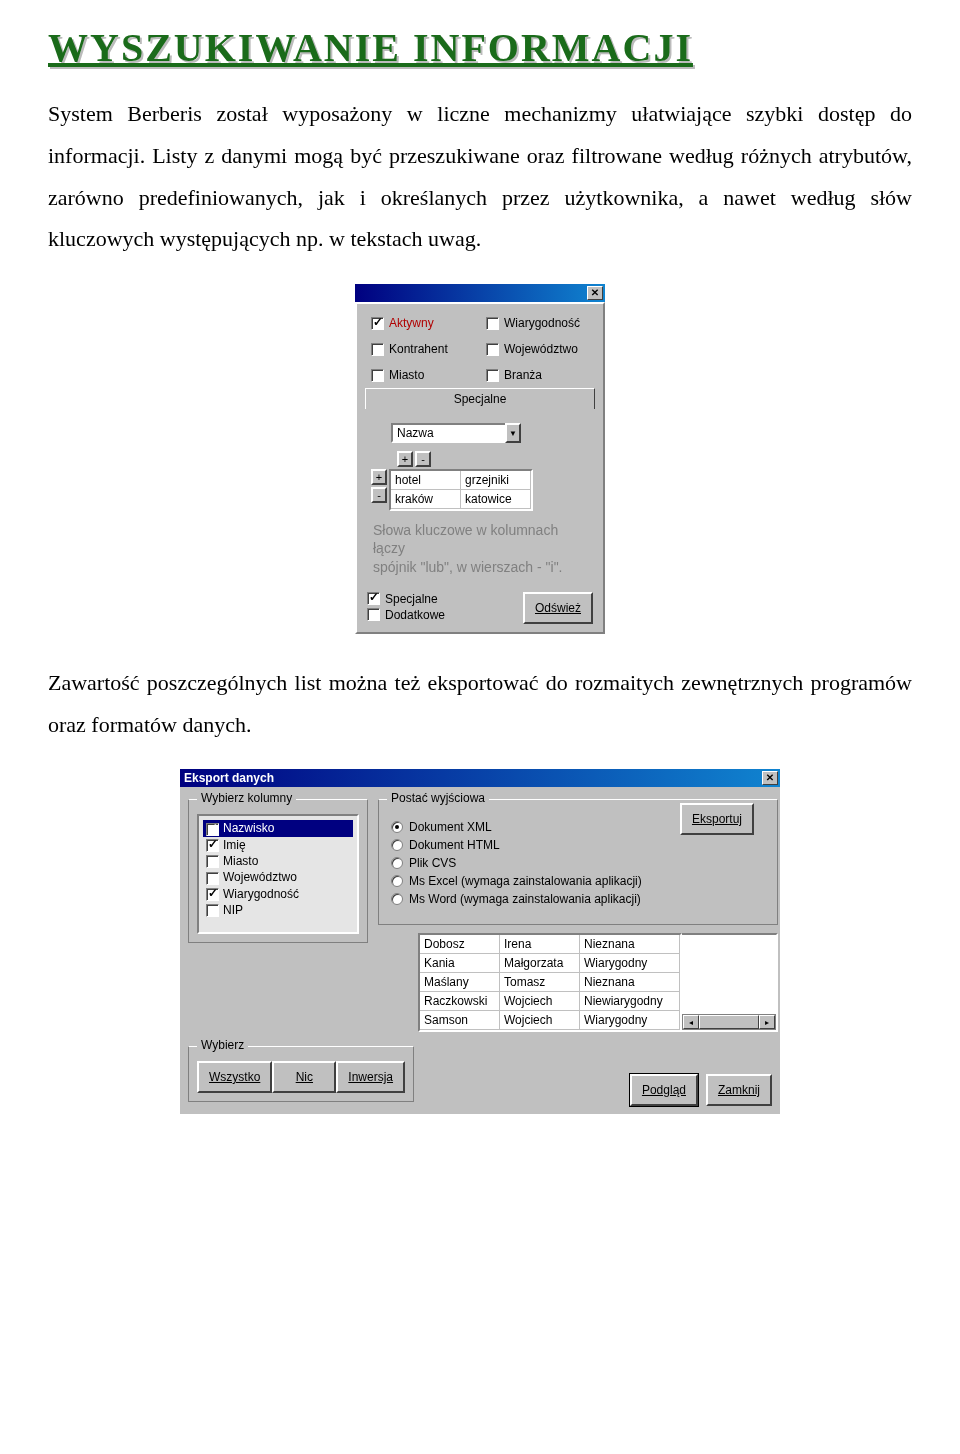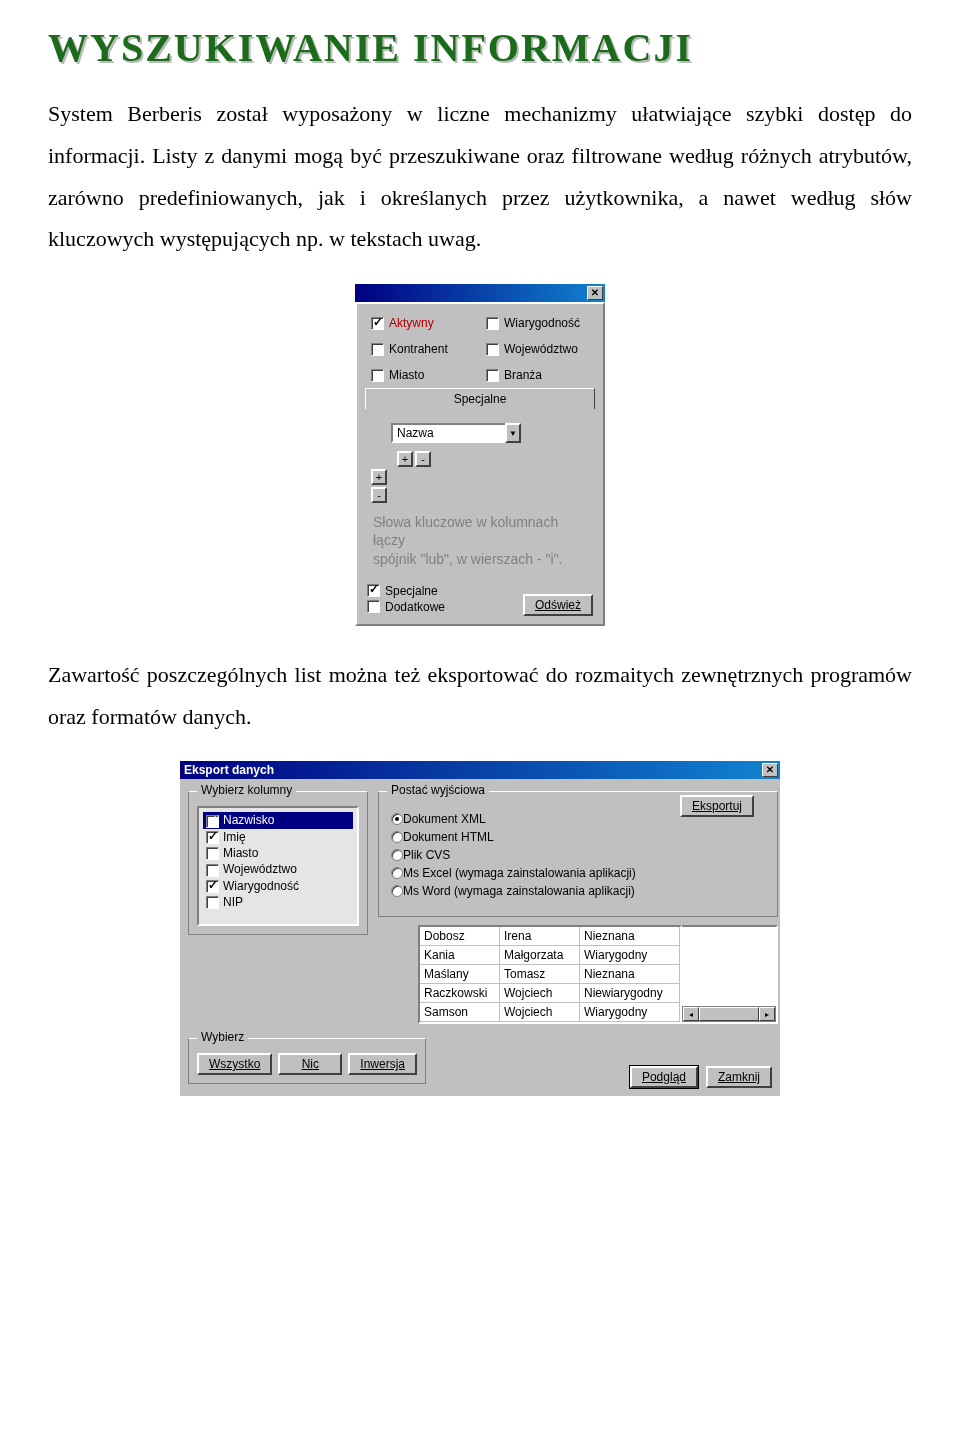"WYSZUKIWANIE INFORMACJI" h1.title { text-decoration: none -> underline }
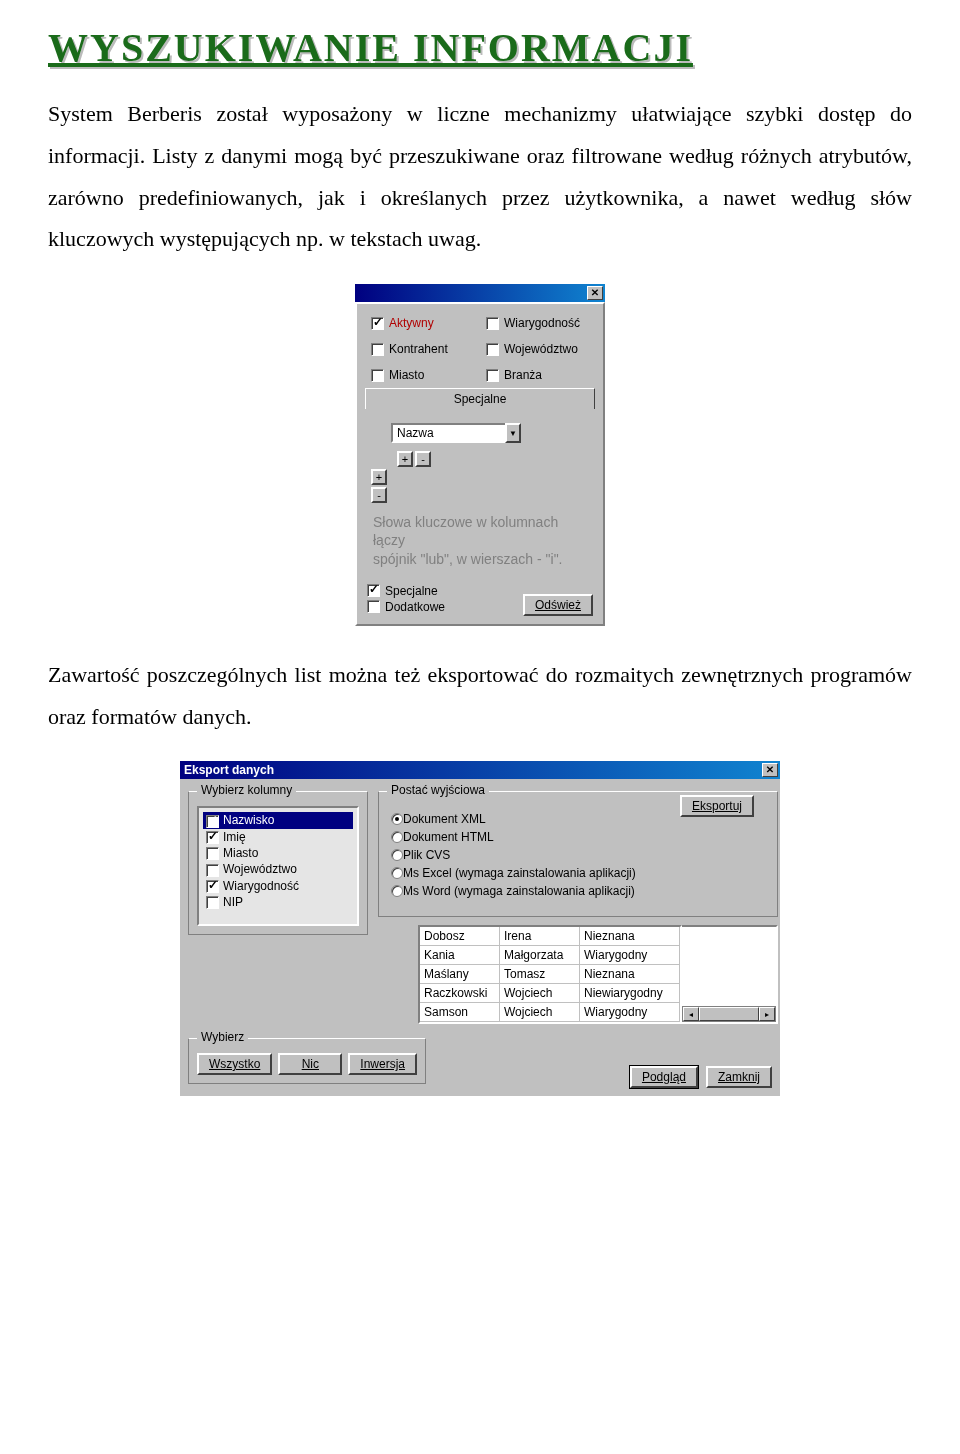"hotel" div.grid-cells { html: none -> <div> <div>hotel</div> <div>grzejniki</div> <div>kraków</div> <div>katowice</div> </div> }
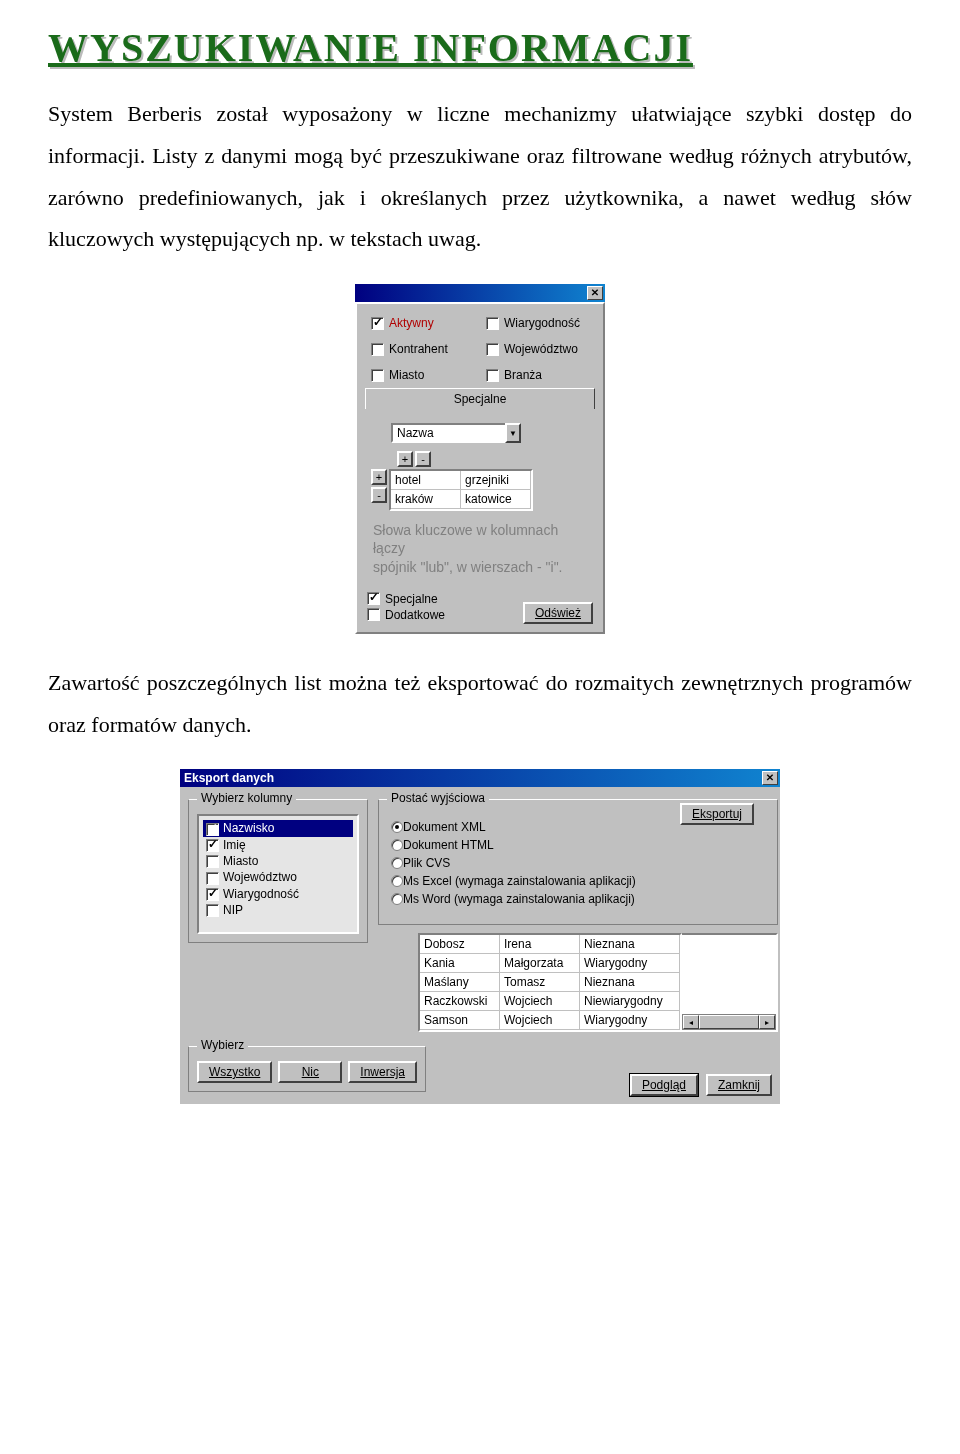"Odśwież" .btn { height: 22px -> 32px }
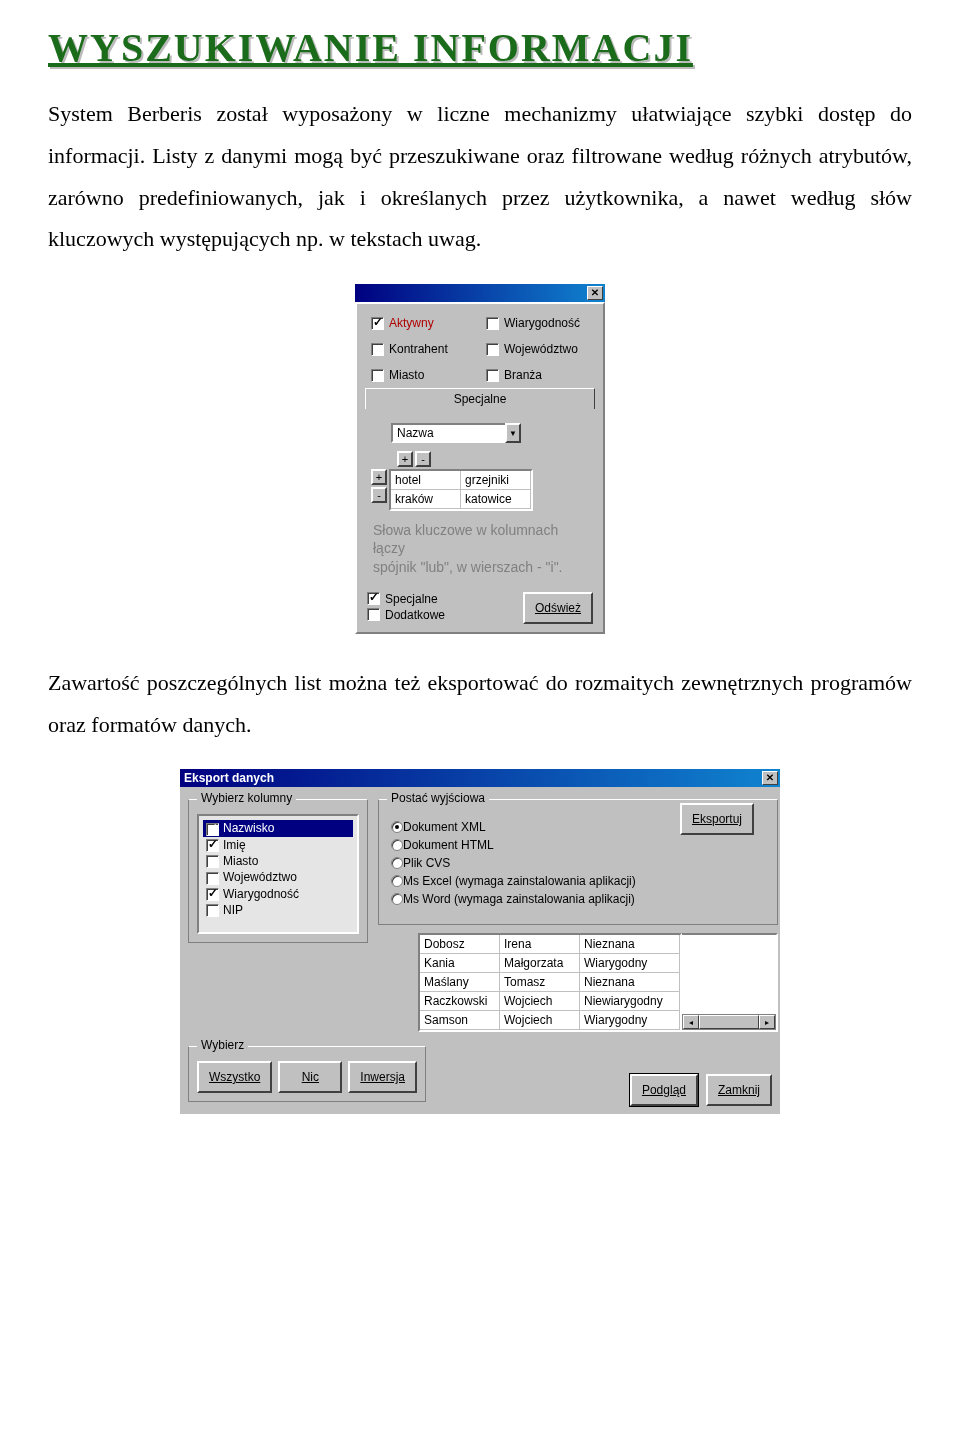"Dokument XML" .radio { gap: none -> 6px }
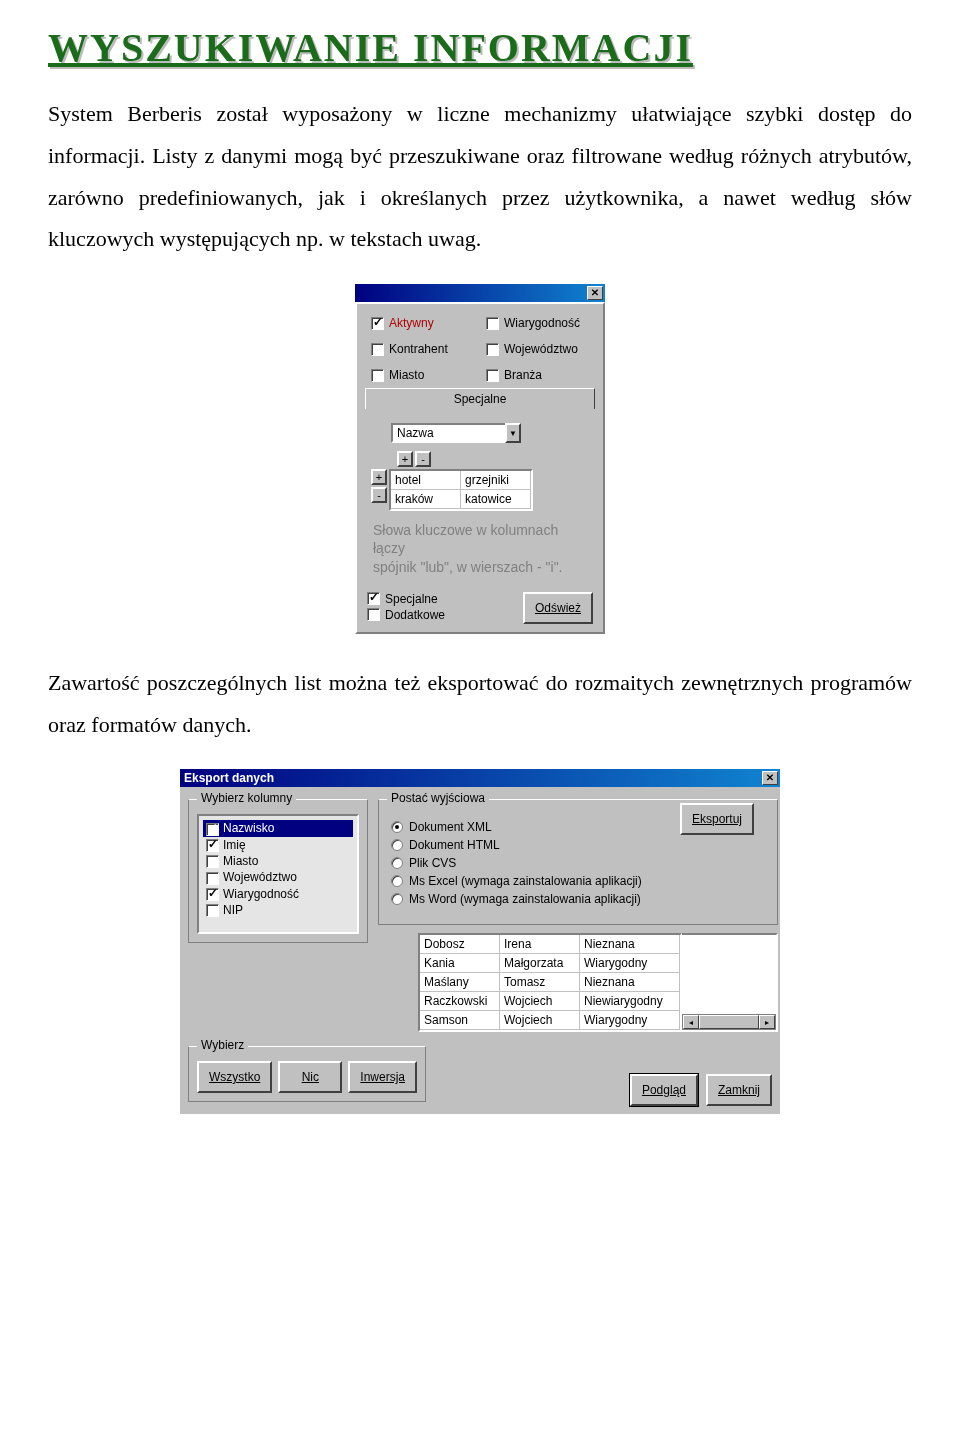"Wszystko" .dlg2 .btns-left { gap: 6px -> none }
